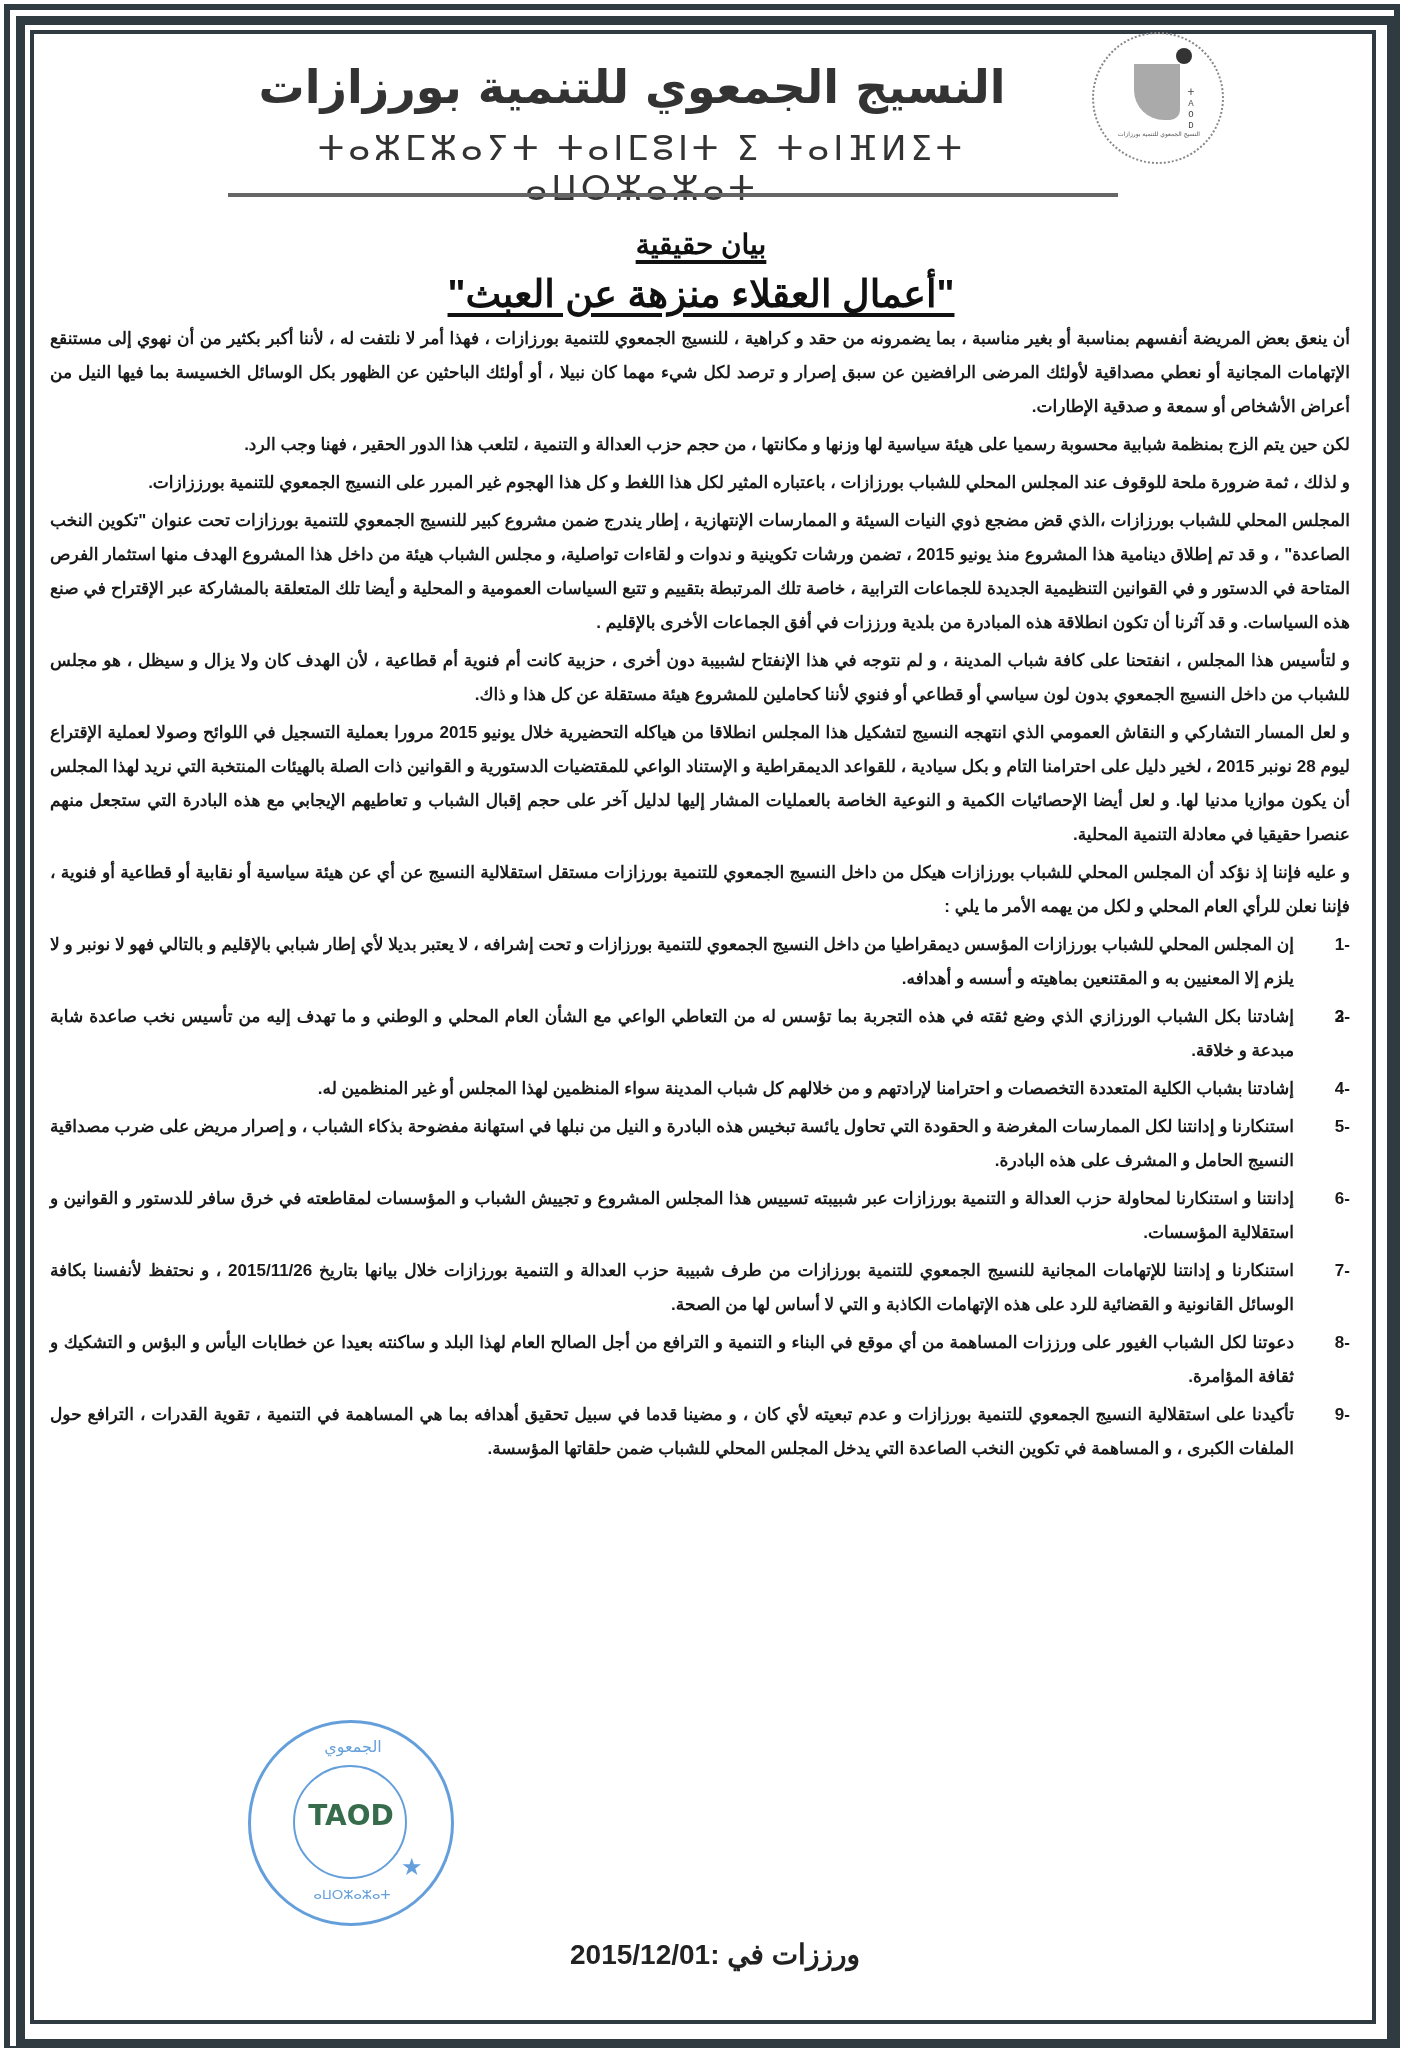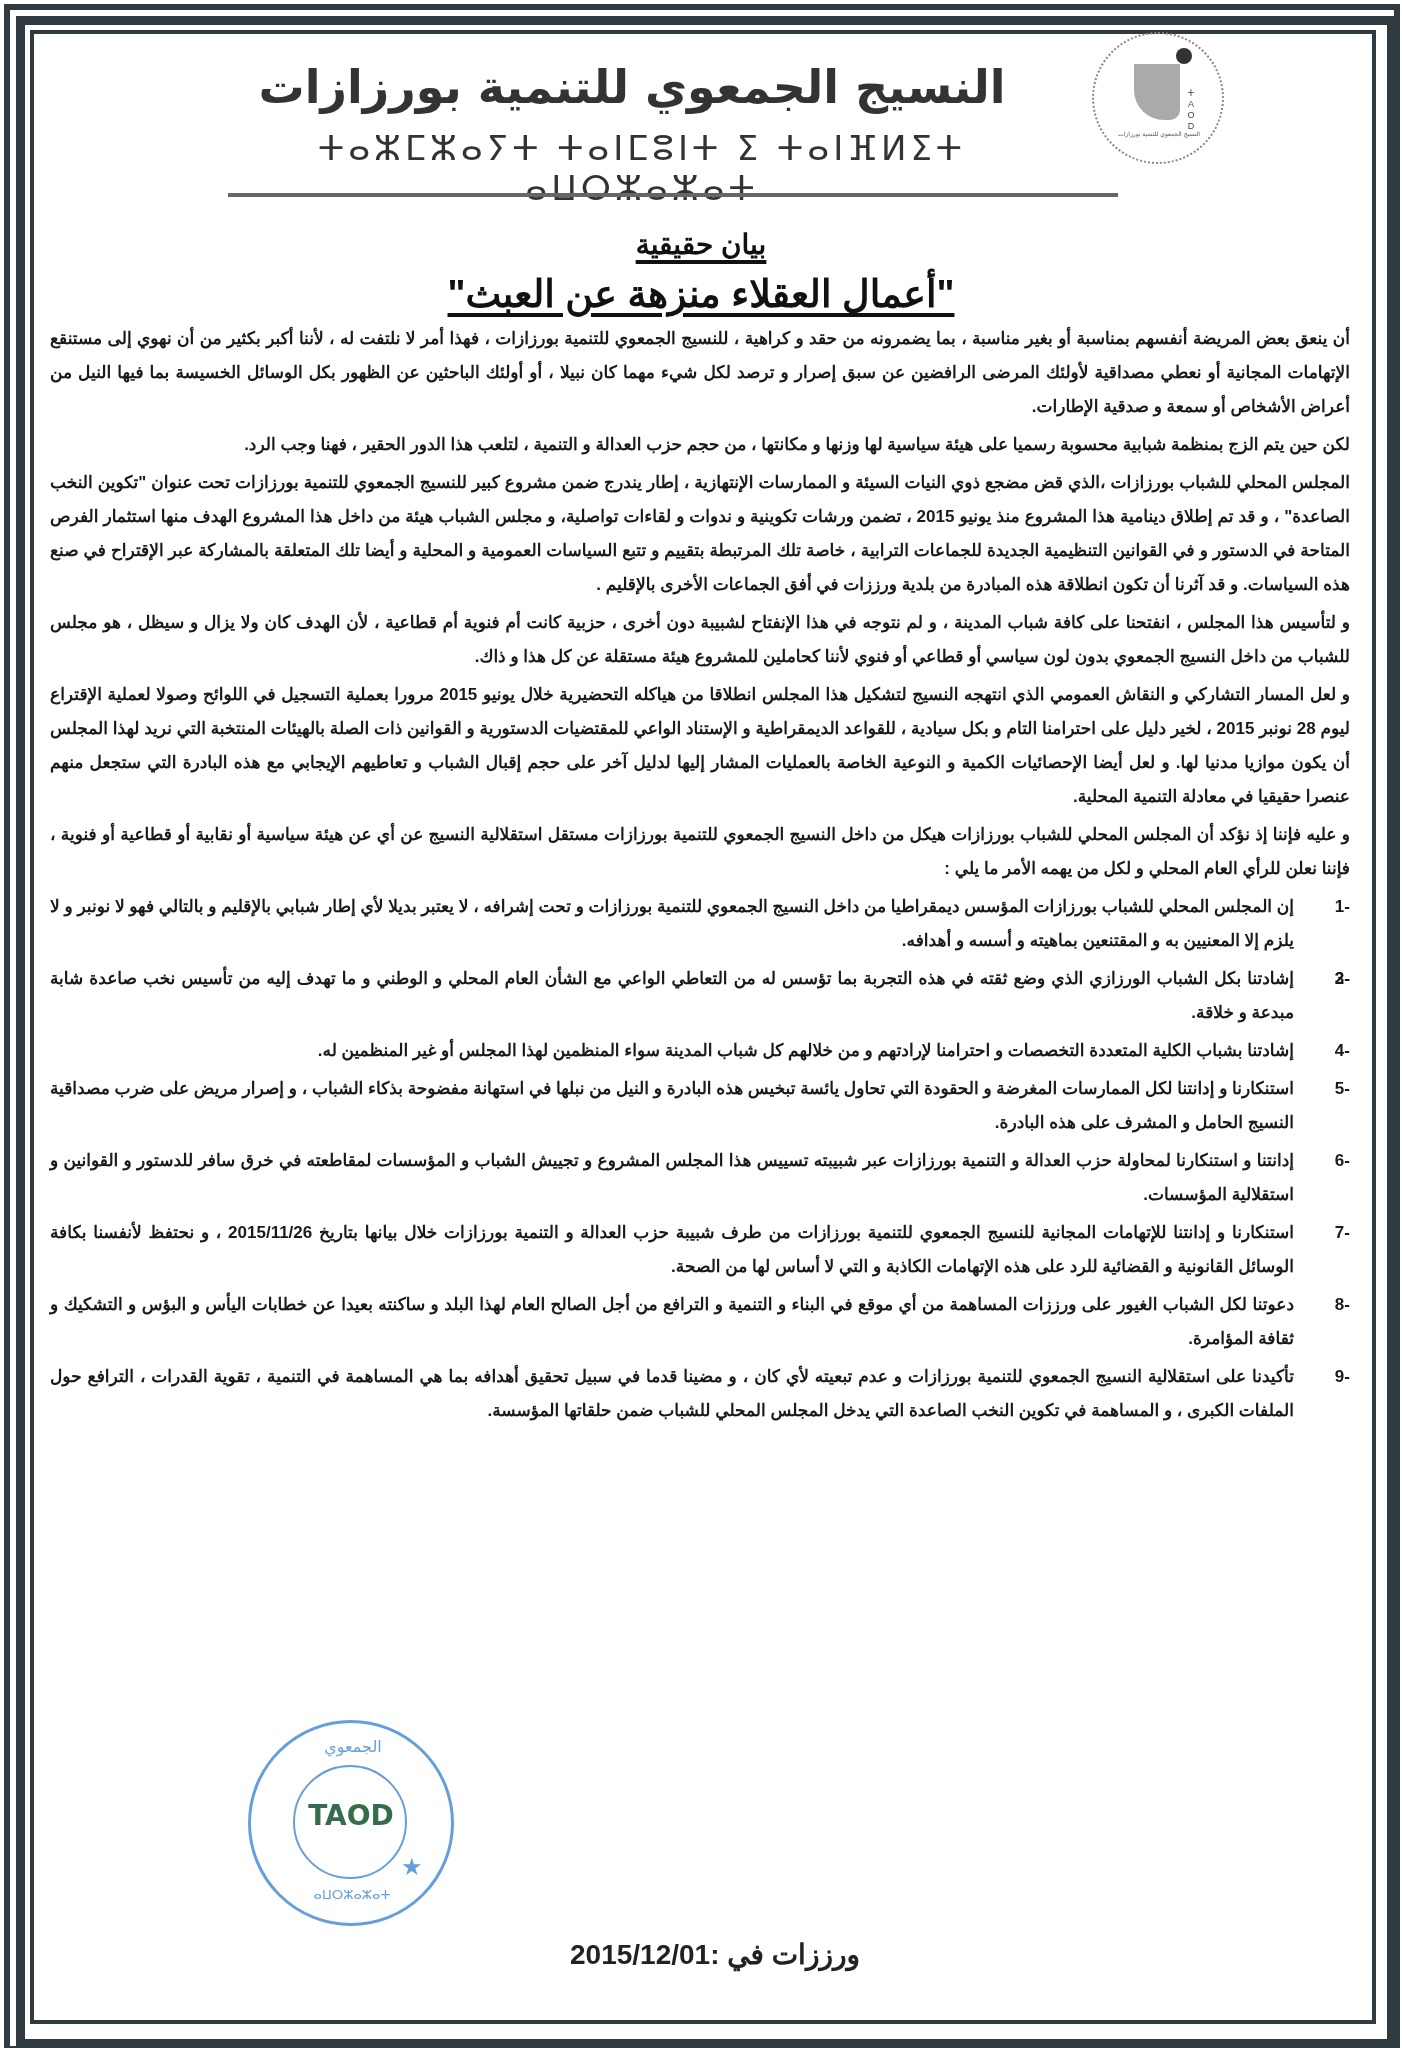"ⵜ A O D" .logo .letters { font-family: Liberation Sans, sans-serif -> Liberation Mono, monospace }
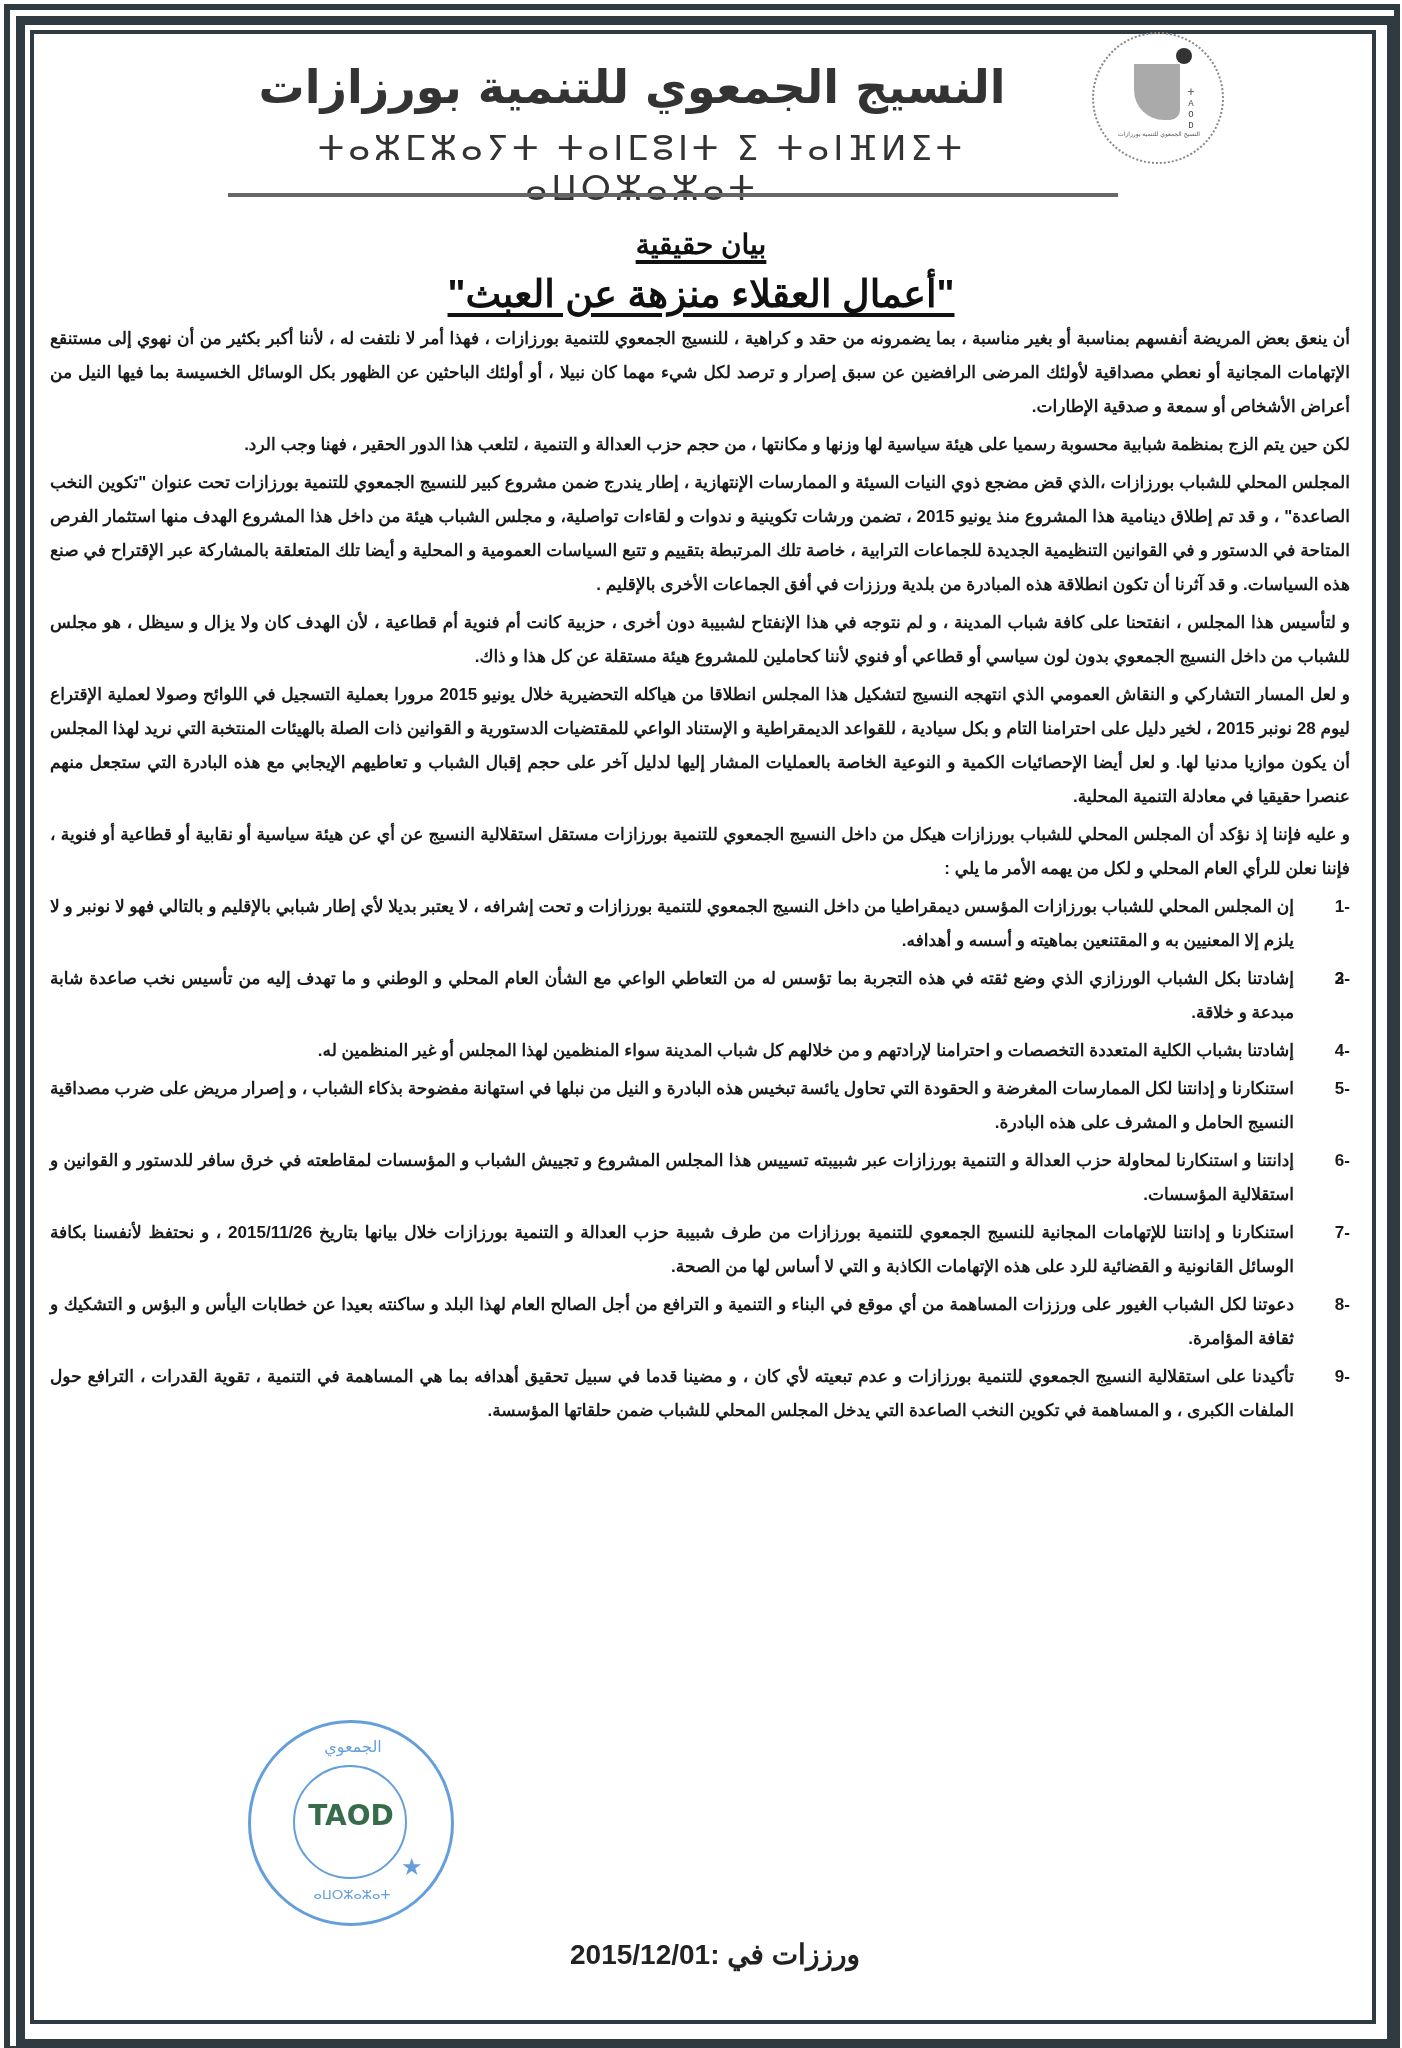"و لذلك ، ثمة ضرورة" p { html: none -> <p>و لذلك ، ثمة ضرورة ملحة للوقوف عند المجلس المحلي للشباب بورزازات ، باعتباره المثير لكل هذا اللغط و كل هذا الهجوم غير المبرر على النسيج الجمعوي للتنمية بورززازات.</p> }
